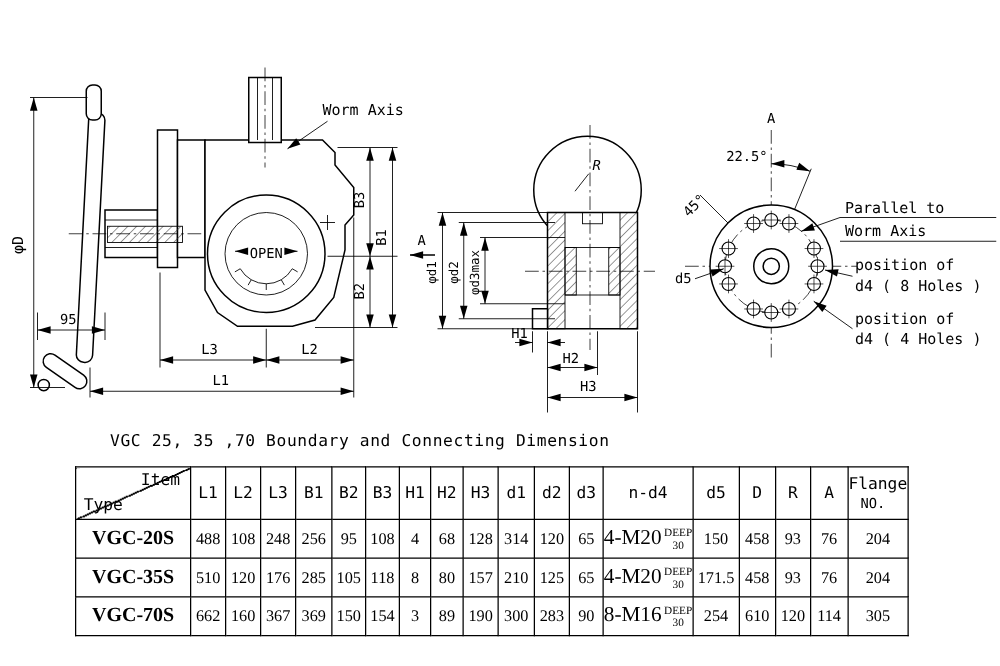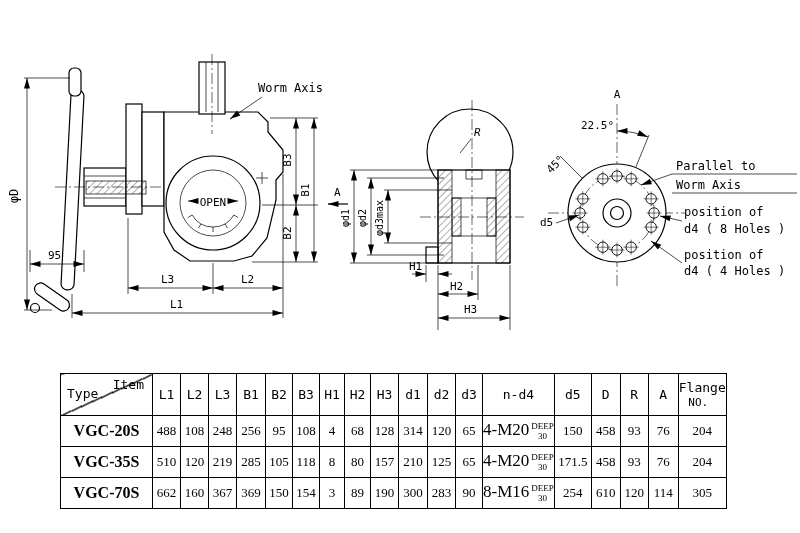"VGC 25, 35 ,70 Boundary" div.title { html: none -> <div>VGC 25, 35 ,70 Boundary and Connecting Dimension</div> }
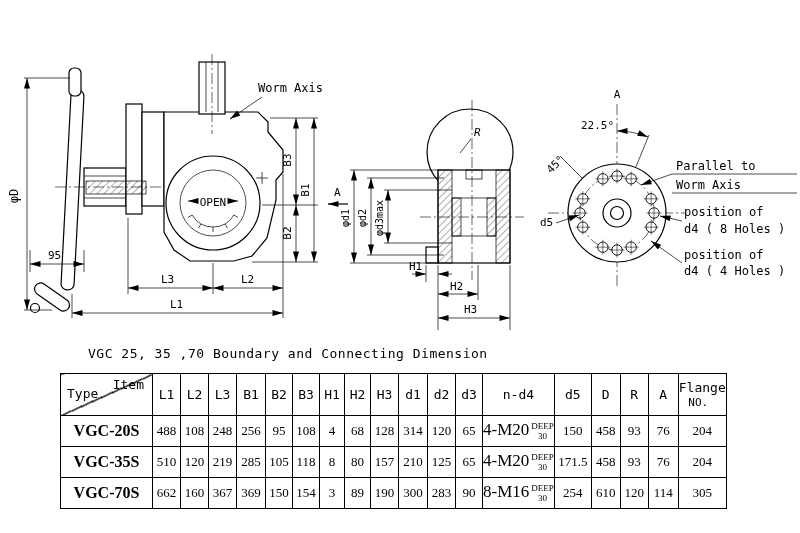"Type" th.corner .ct { bottom: 14px -> 3px }
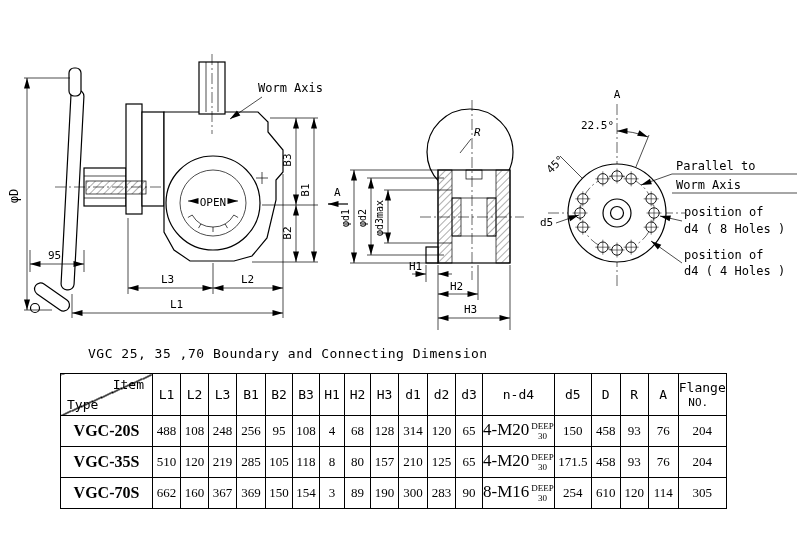"219" td { text: 219 -> 176 }
